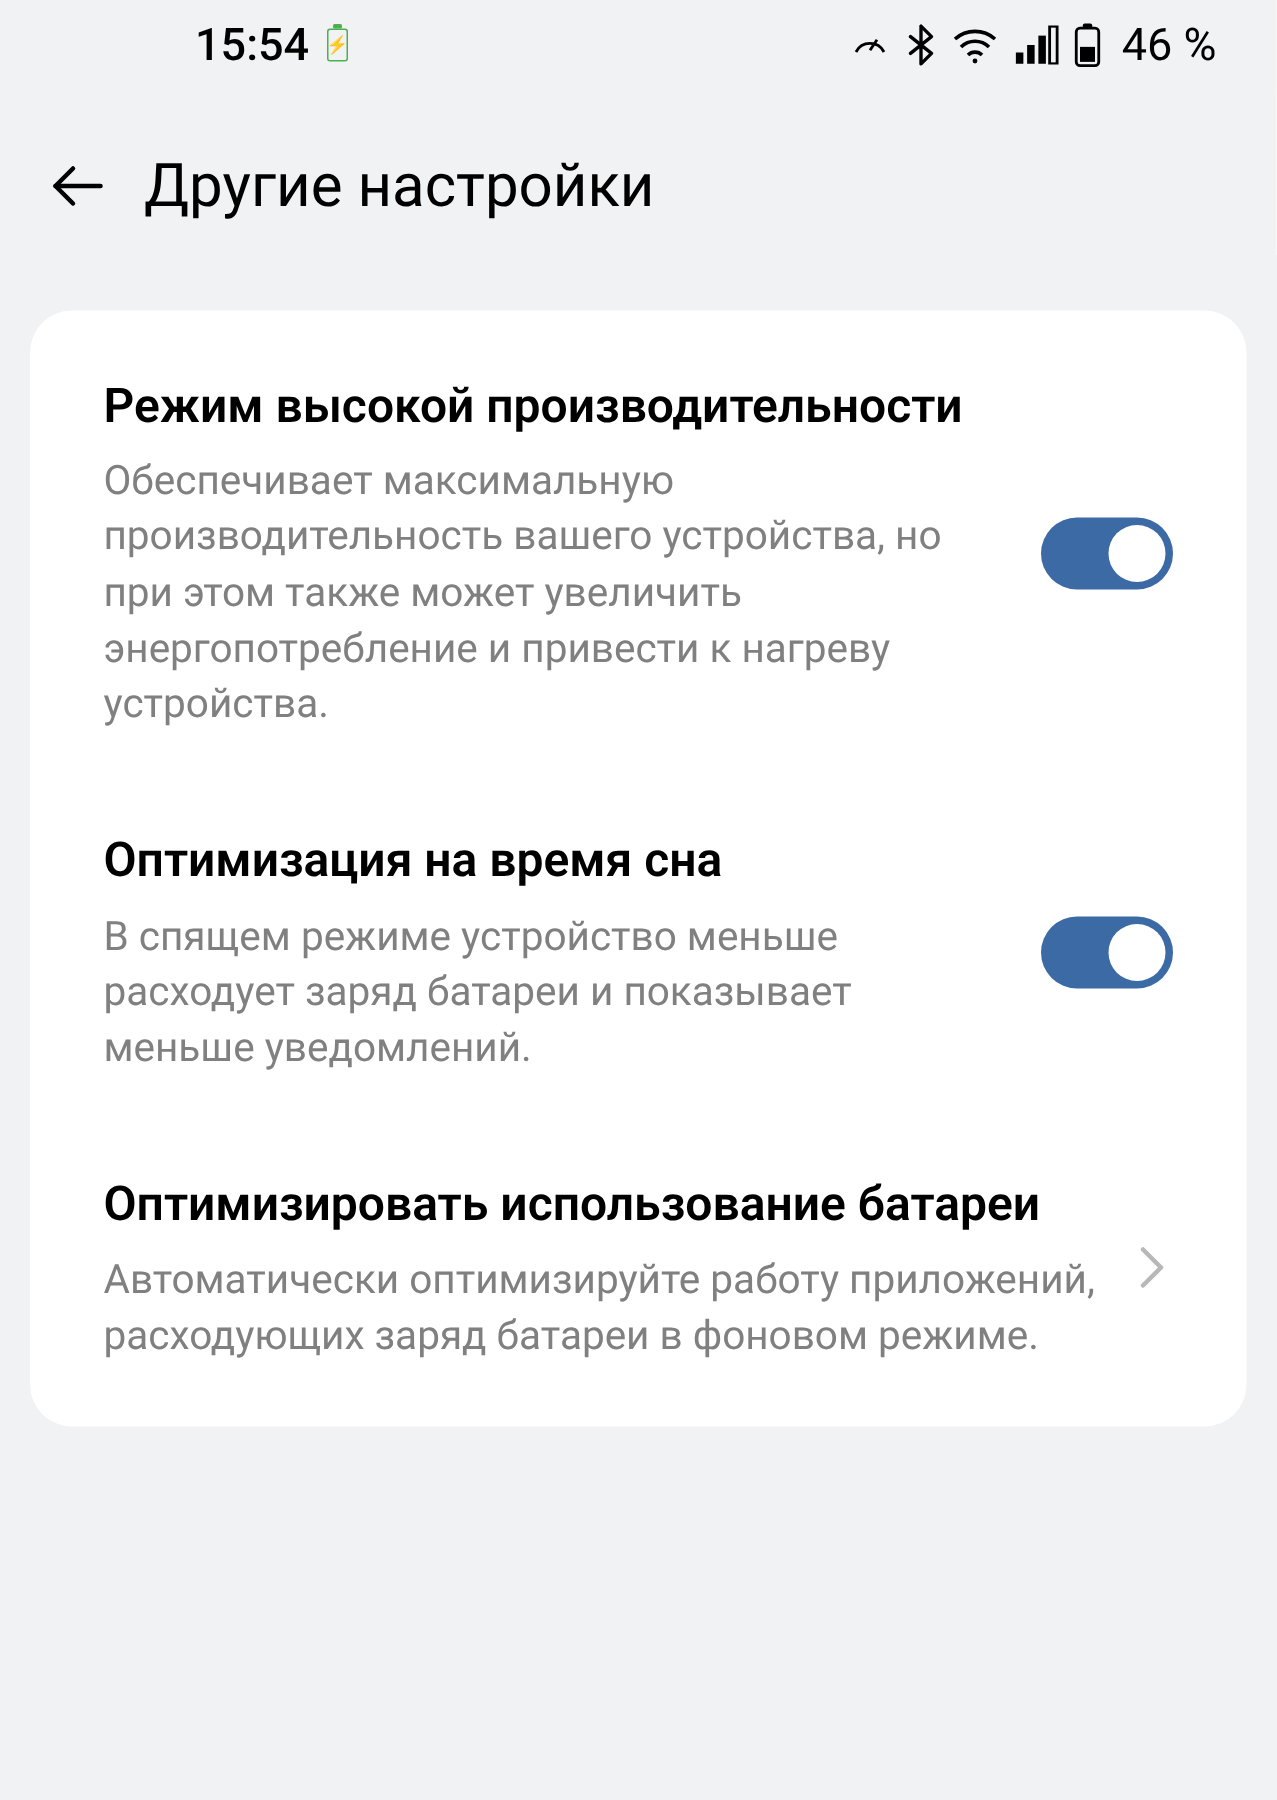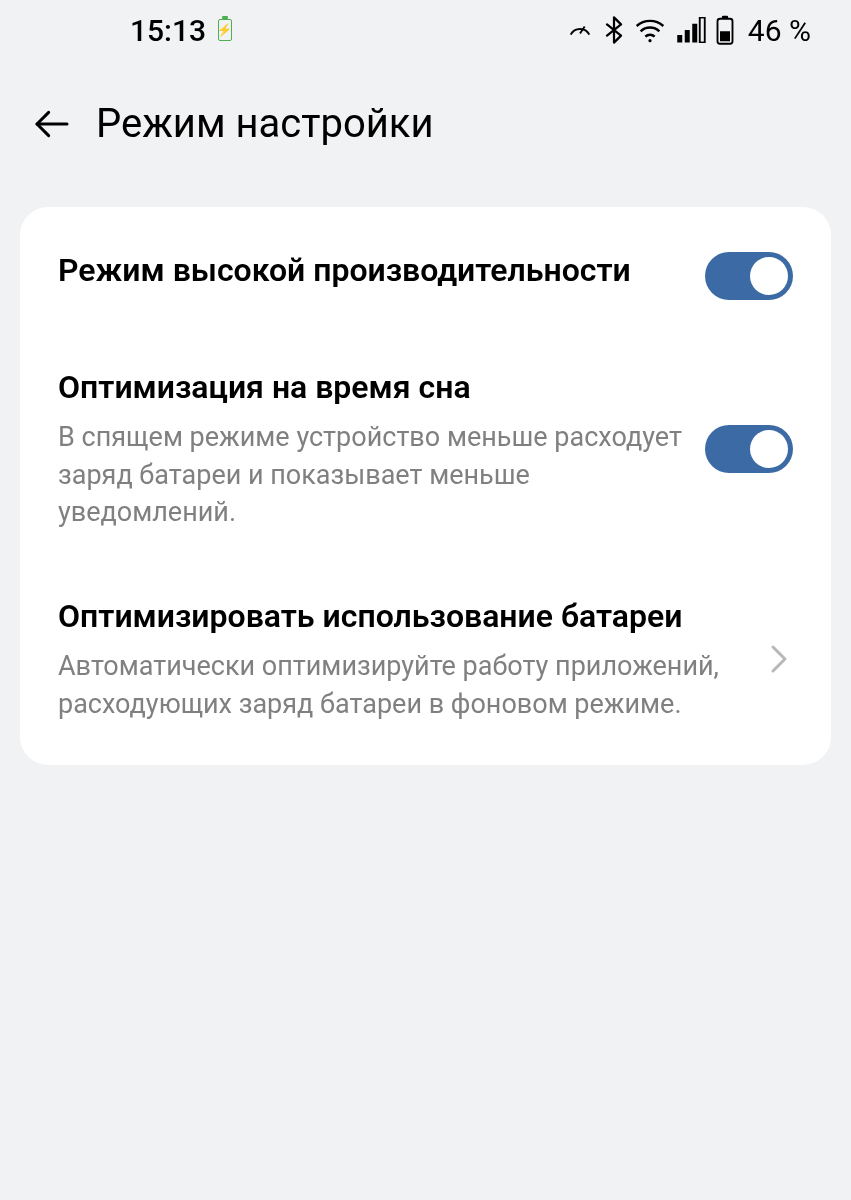"15:13" span.status-time { text: 15:13 -> 15:54 }
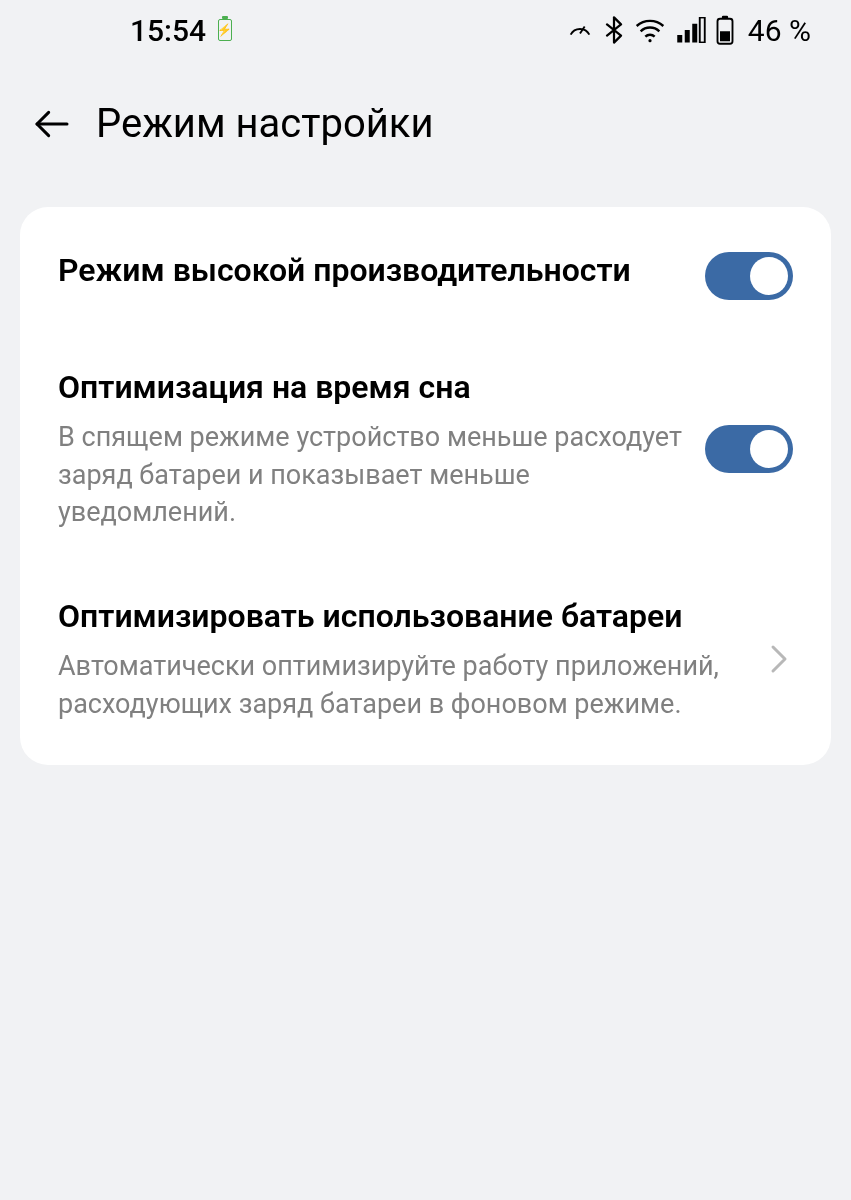"Режим настройки" div.page-title { text: Режим -> Другие }
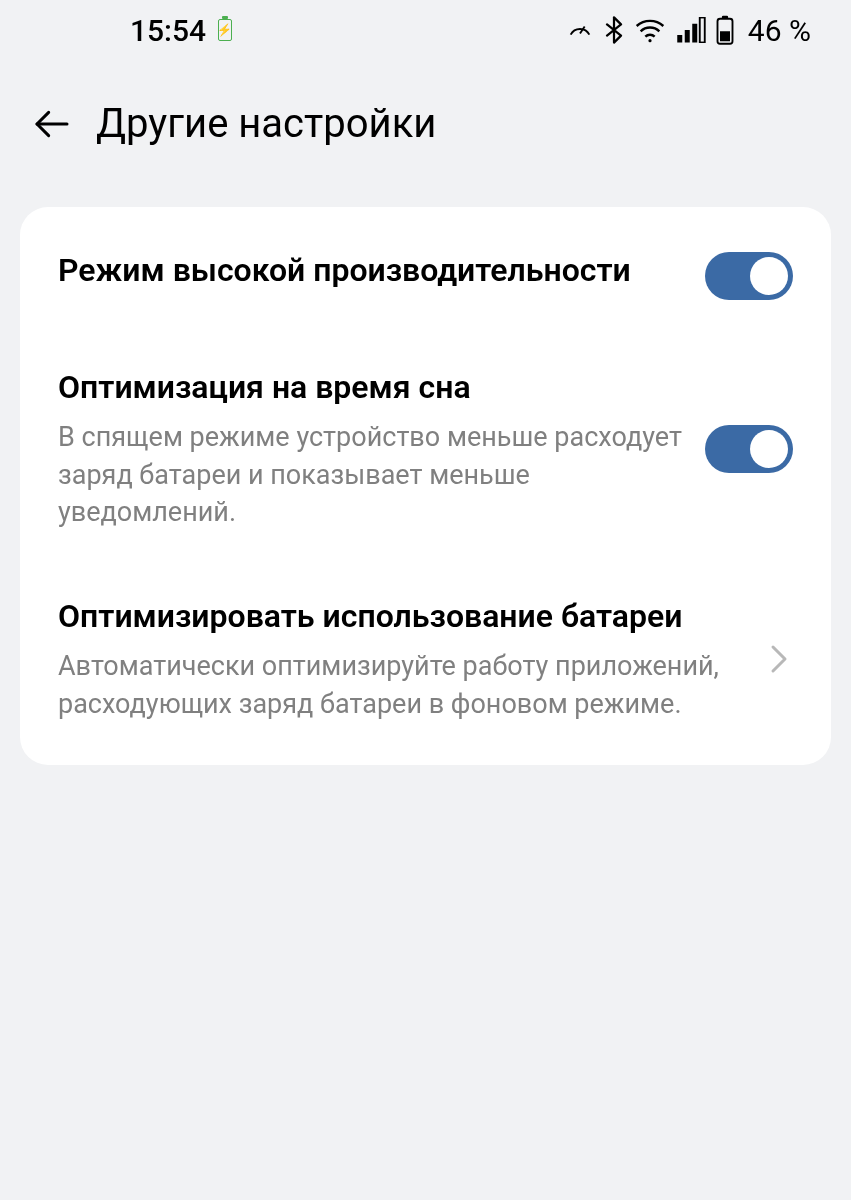"Режим высокой производительности" .content-card { padding: 10px 2px -> 10px 13px }
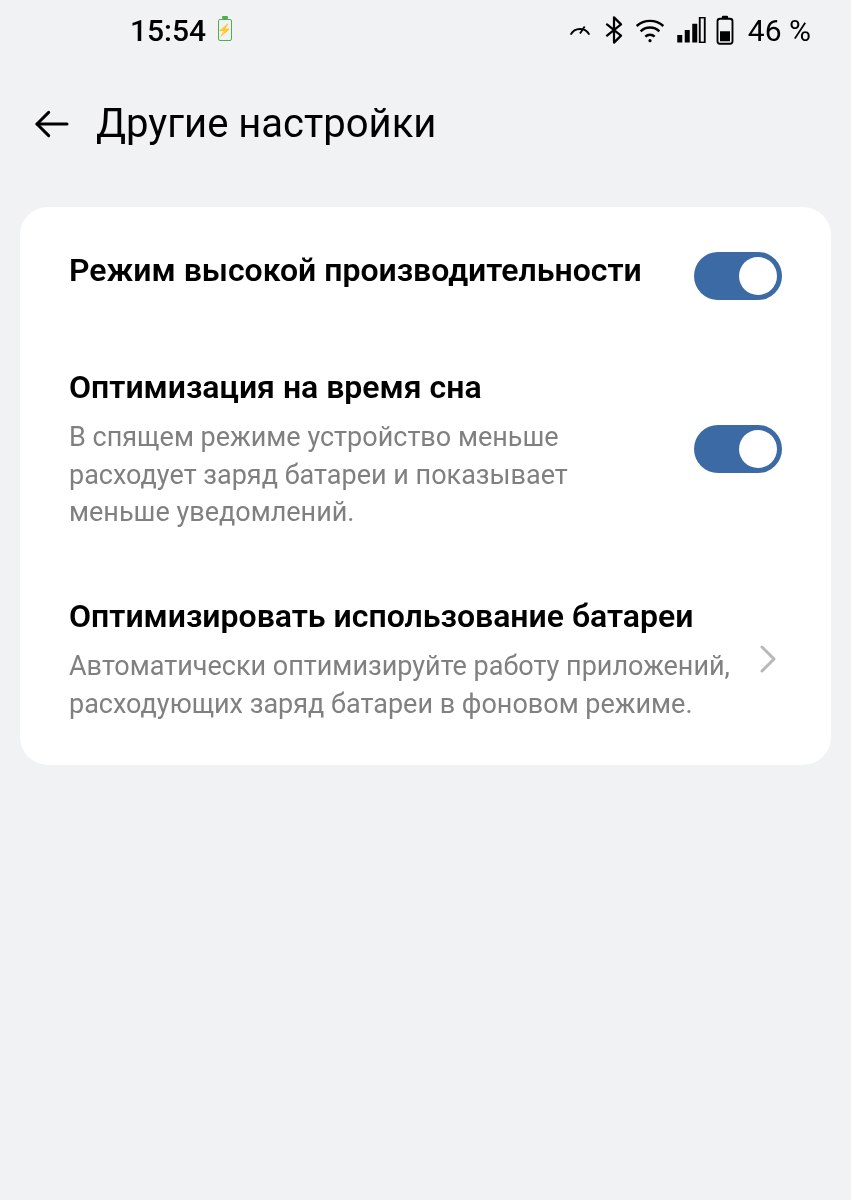"Обеспечивает максимальную" div.setting-desc { html: none -> <div>Обеспечивает максимальную производительность вашего устройства, но при этом также может увеличить энергопотребление и привести к нагреву устройства.</div> }
